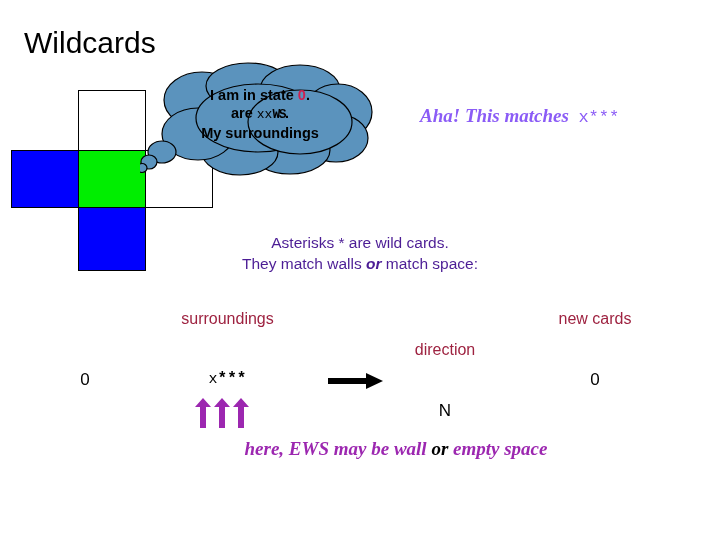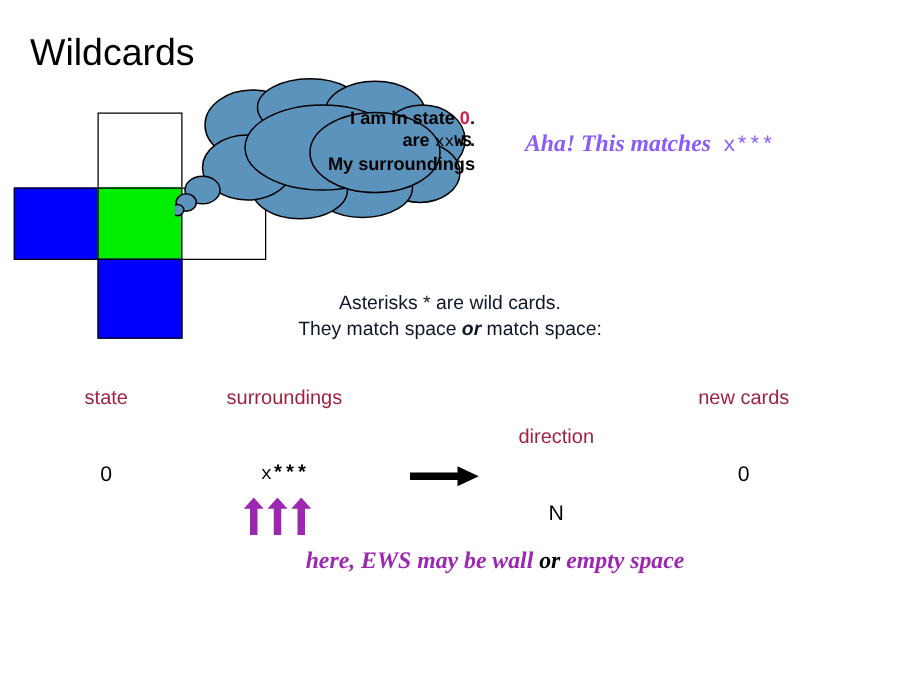"I am in state 0." #bubble-text { text-align: right -> center }
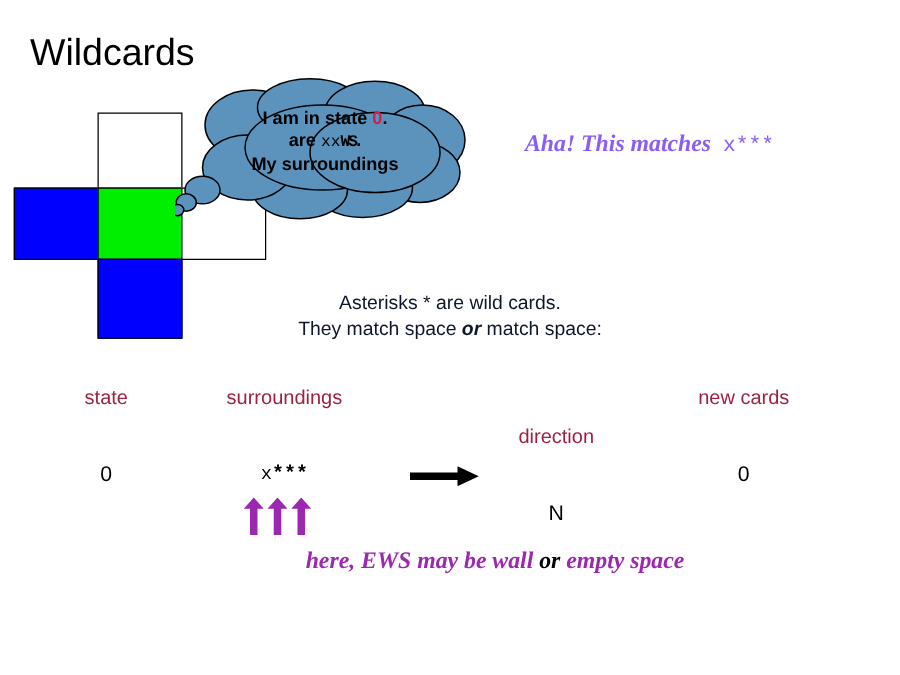"Asterisks * are wild cards." #asterisk-note { color: #0f172a -> #4c1d95 }
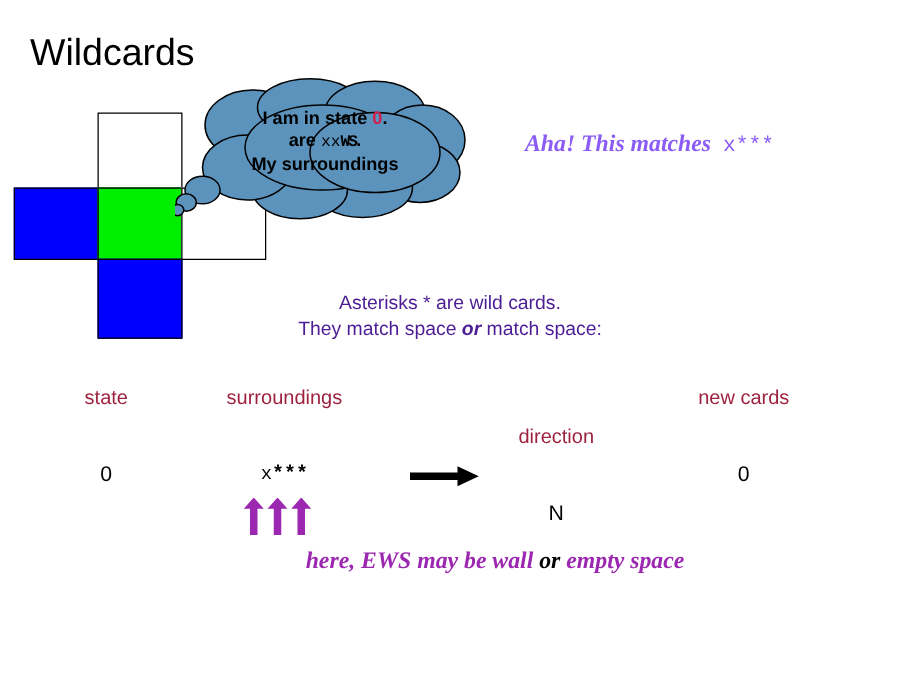"They match space" span { text: space -> walls }
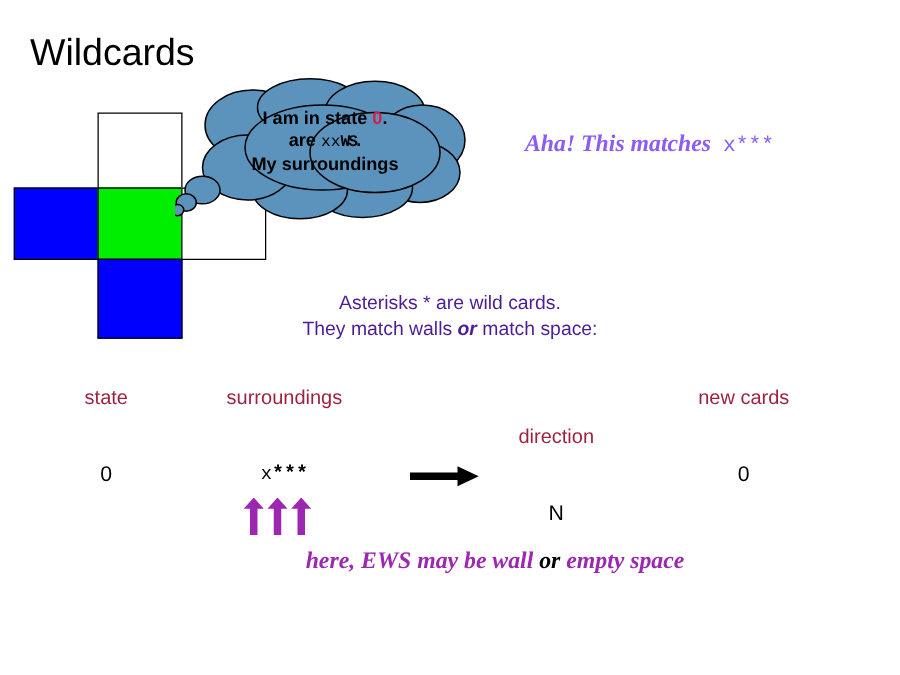"state" div.th { html: <div>state</div> -> none }
